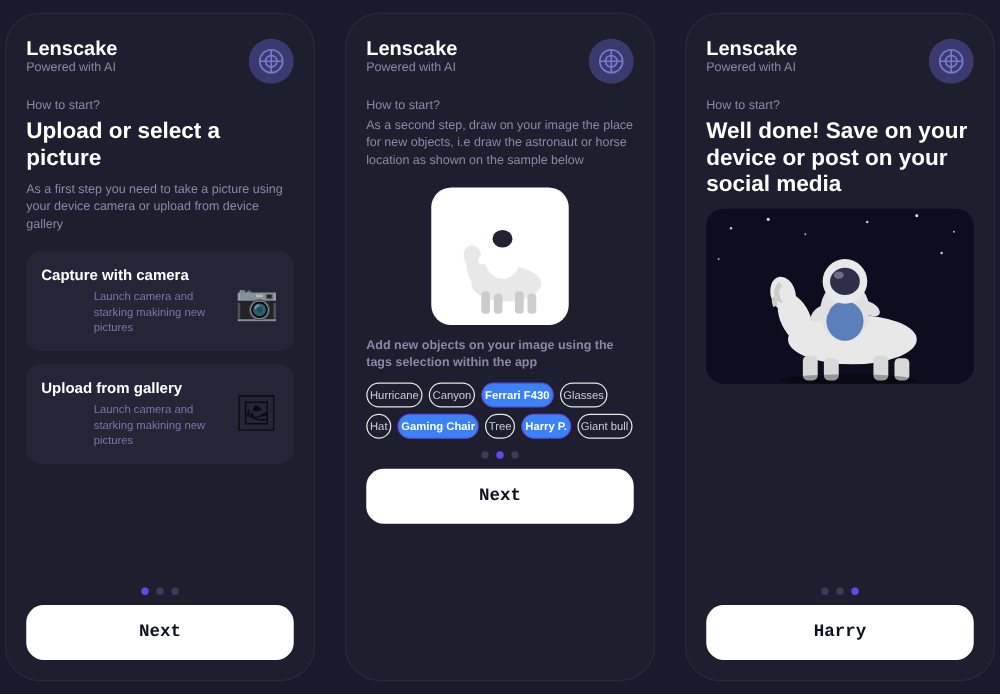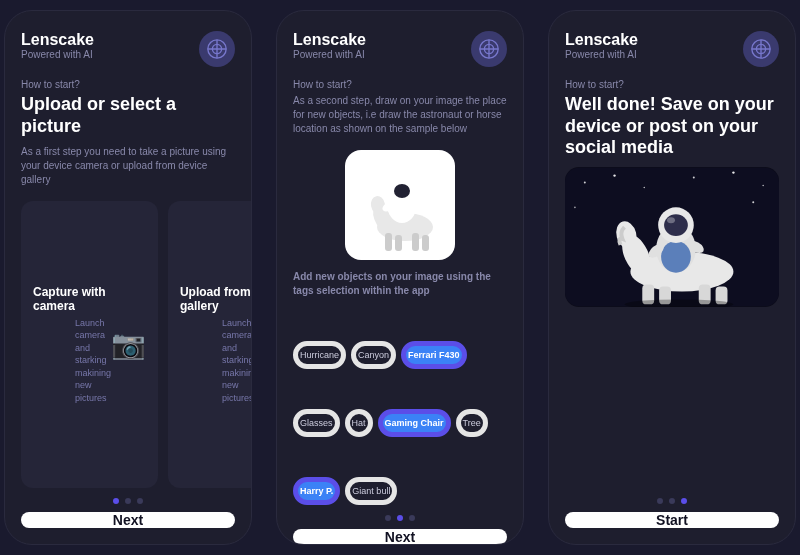"Capture with camera" .content-area { flex-direction: row -> column }
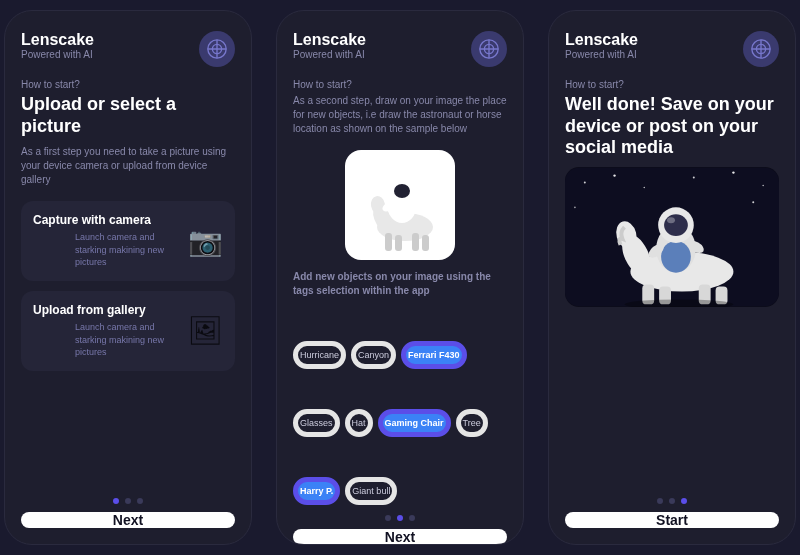"Hurricane" .tag { border: 5px solid #e5e5e5 -> 1px solid #e5e5e5; margin-top: 35px -> none }
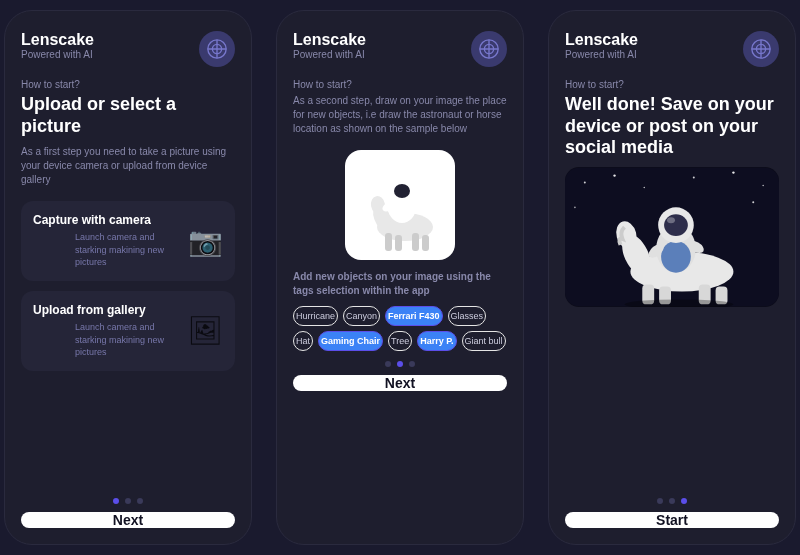"Next" .next-btn { font-family: none -> Liberation Mono, monospace; padding: none -> 14px }
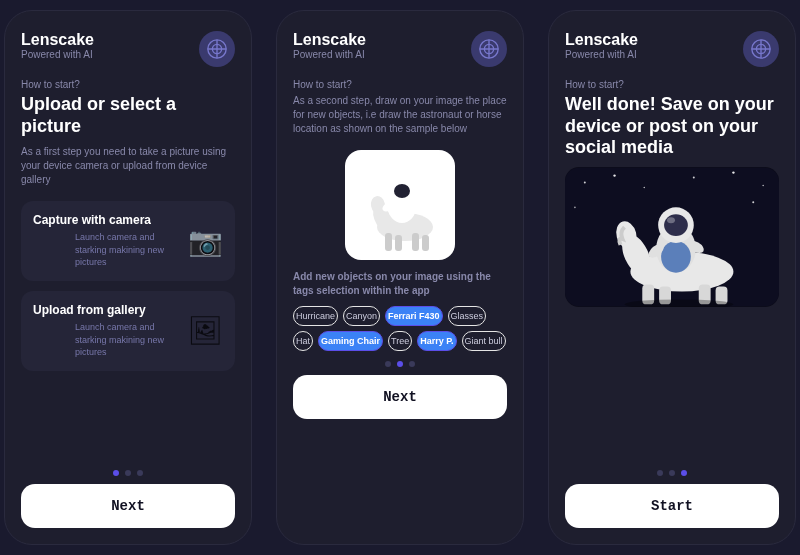"Start" button.next-btn { text: Start -> Harry }
